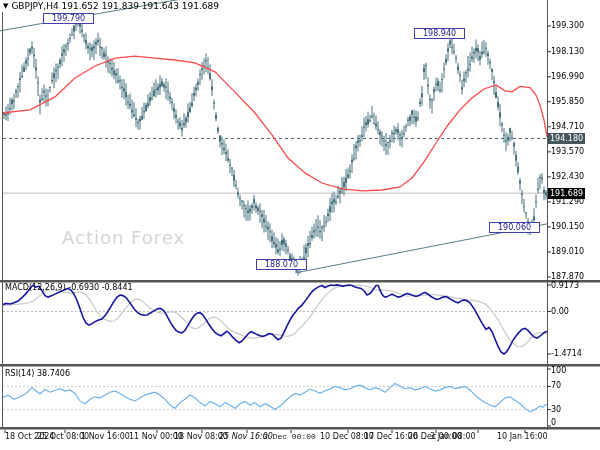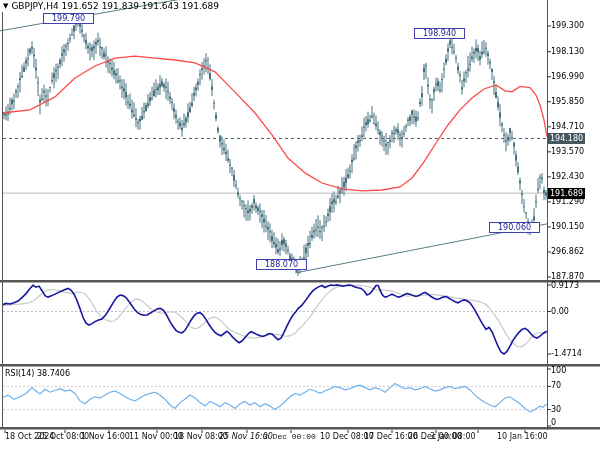"Action Forex" div.watermark { html: none -> <div>Action Forex</div> }
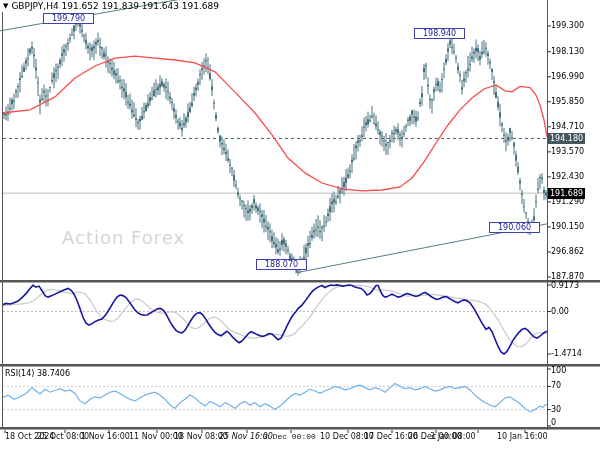"296.862" div.tick { text: 296.862 -> 189.010 }
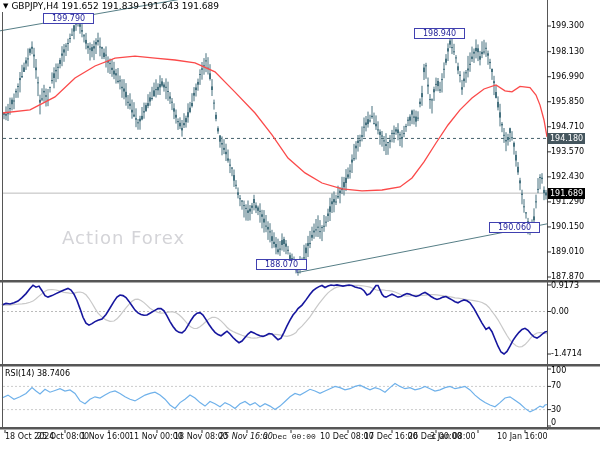"MACD(12,26,9) -0.6930 -0.8441" div.ind { html: none -> <div>MACD(12,26,9) -0.6930 -0.8441</div> }
